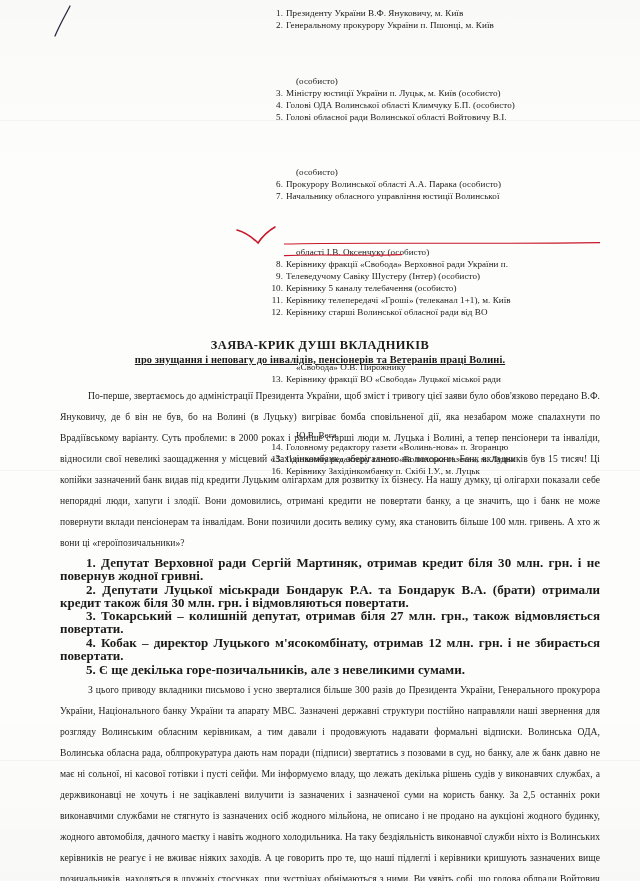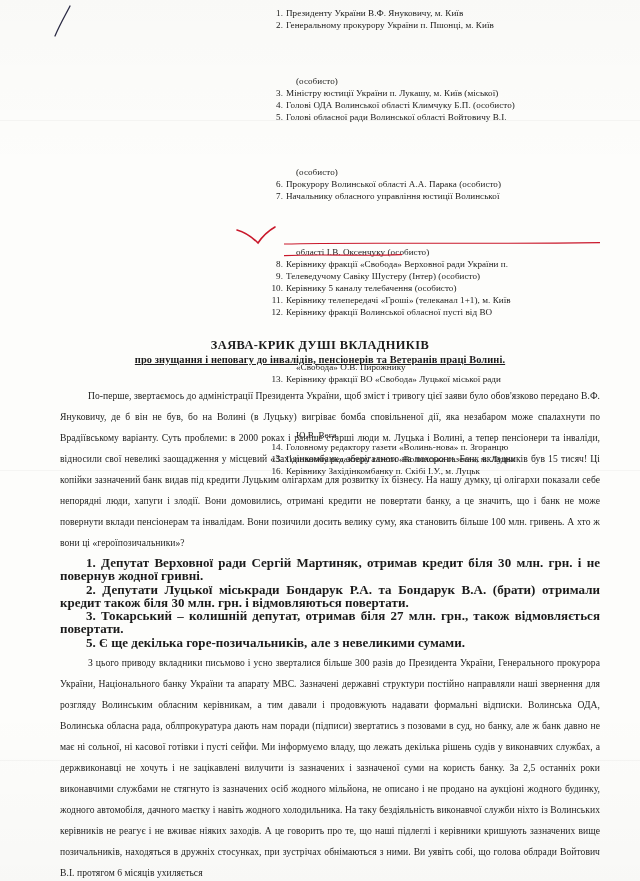"Міністру юстиції України п. Лукашу," span { text: Лукашу, м. Київ (міської -> Луцьк, м. Київ (особисто }
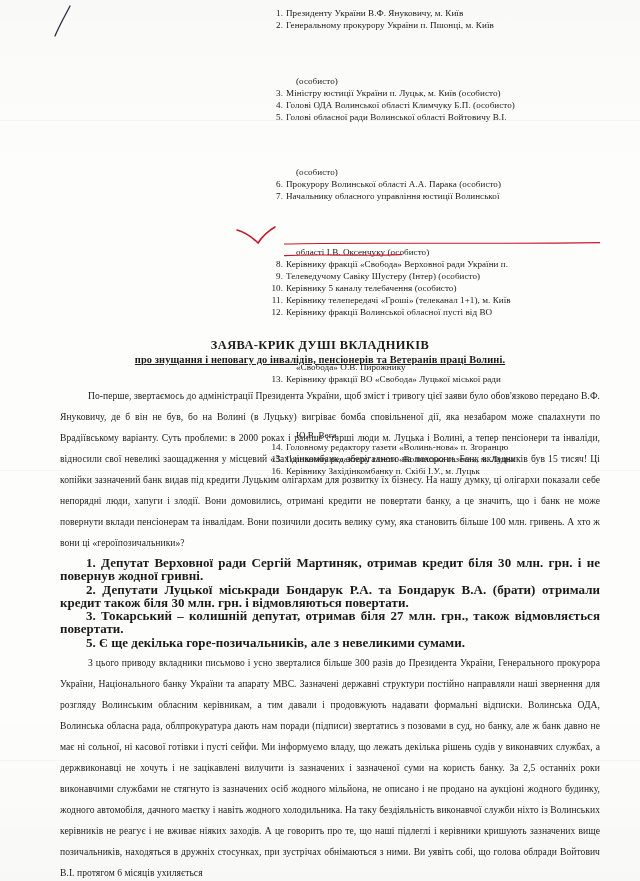"Керівнику фракції Волинської обласної" span { text: фракції Волинської обласної пусті -> старші Волинської обласної ради }
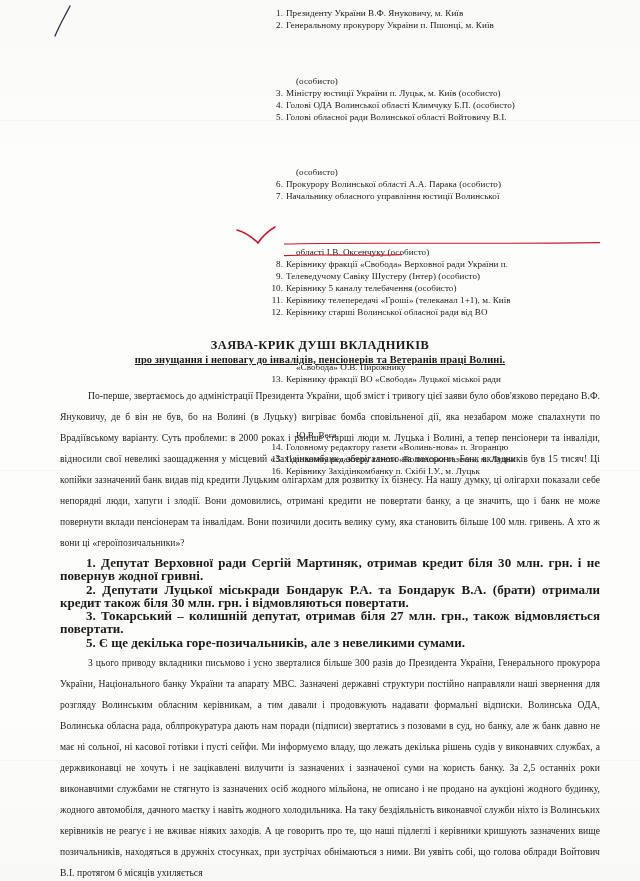"4. Кобак – директор Луцького" li { html: none -> <li>4. Кобак – директор Луцького м'ясокомбінату, отримав 12 млн. грн. і не збирається повертати.</li> }
